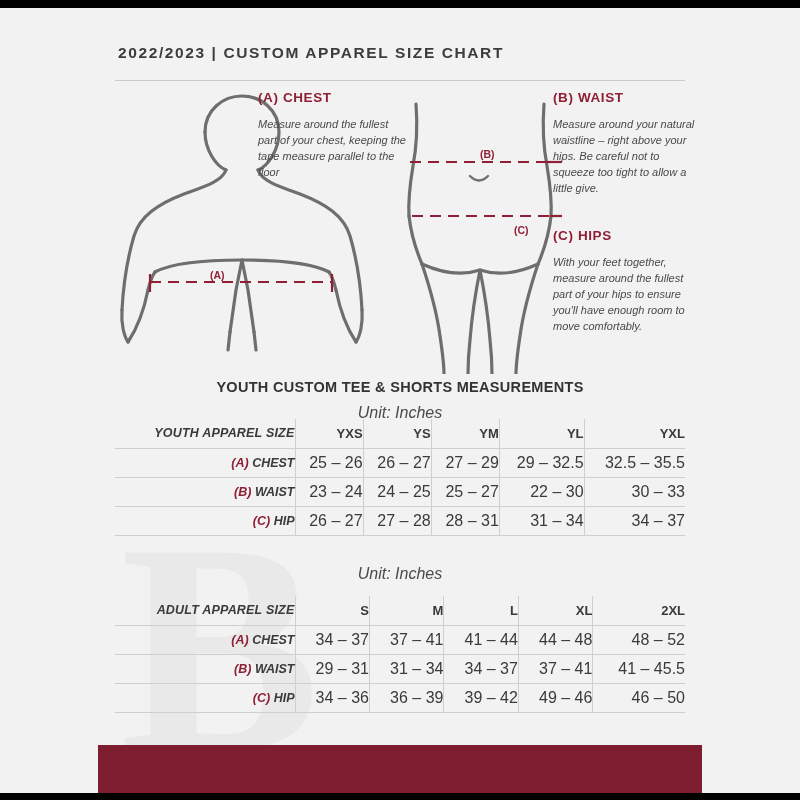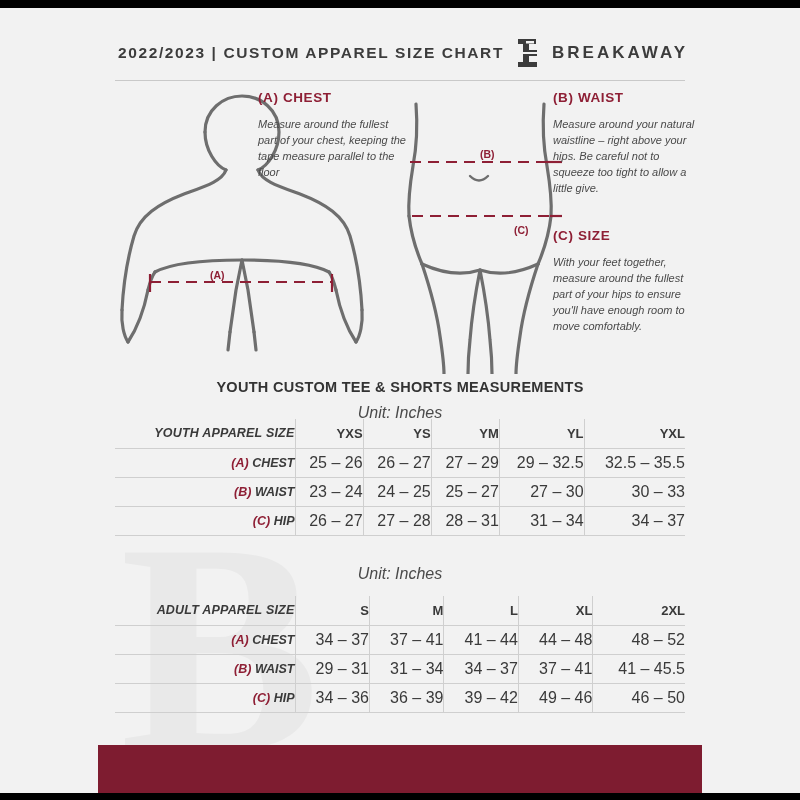"BREAKAWAY" div.brand { html: <div> <div> <svg> <path></path> <path></path> <path></path> </svg> </div> <div>BREAKAWAY</div> </div> -> none }
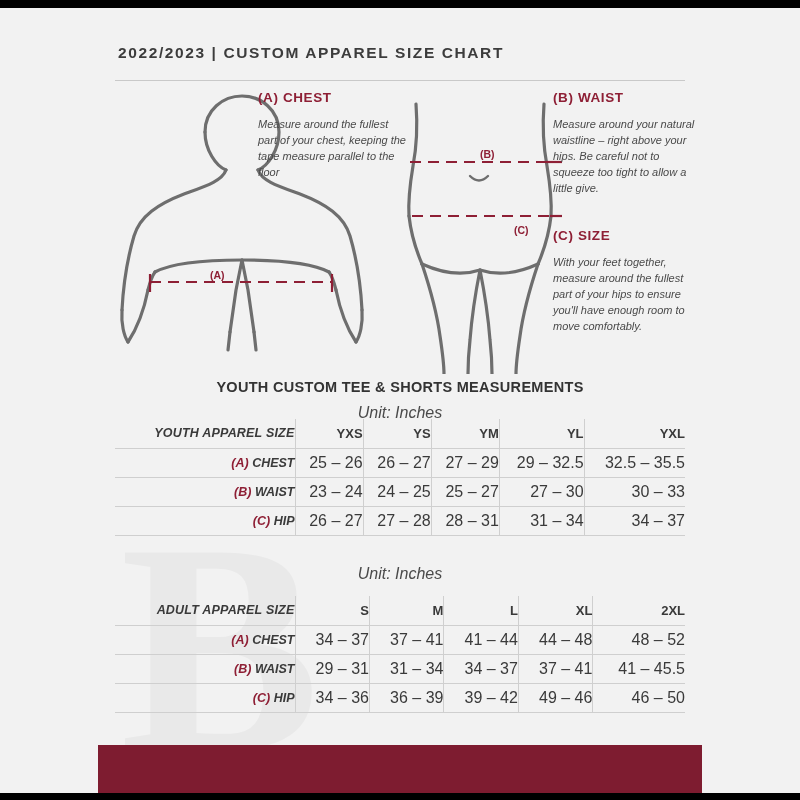"(C) SIZE" div.ann-head { text: SIZE -> HIPS }
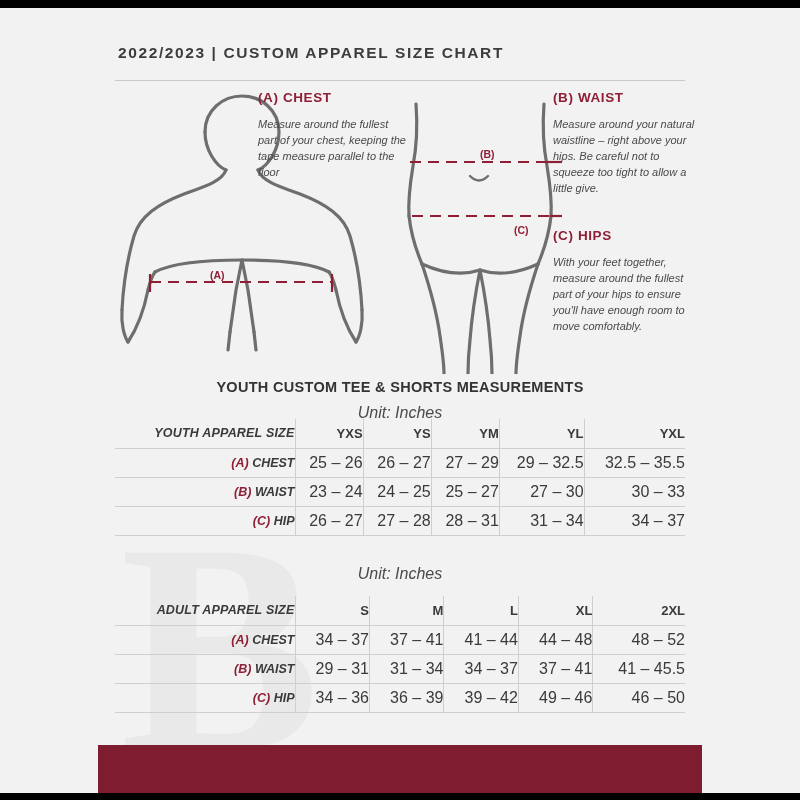"27 – 30" td { text: 27 -> 22 }
